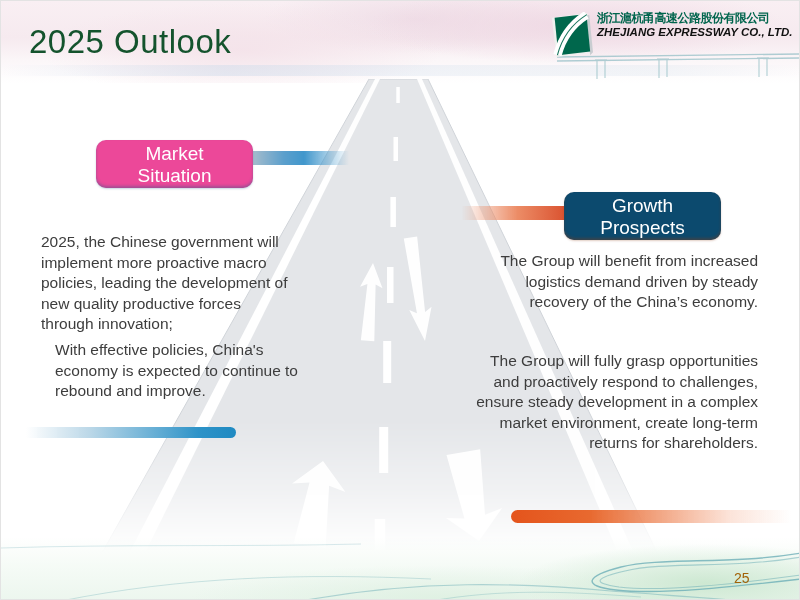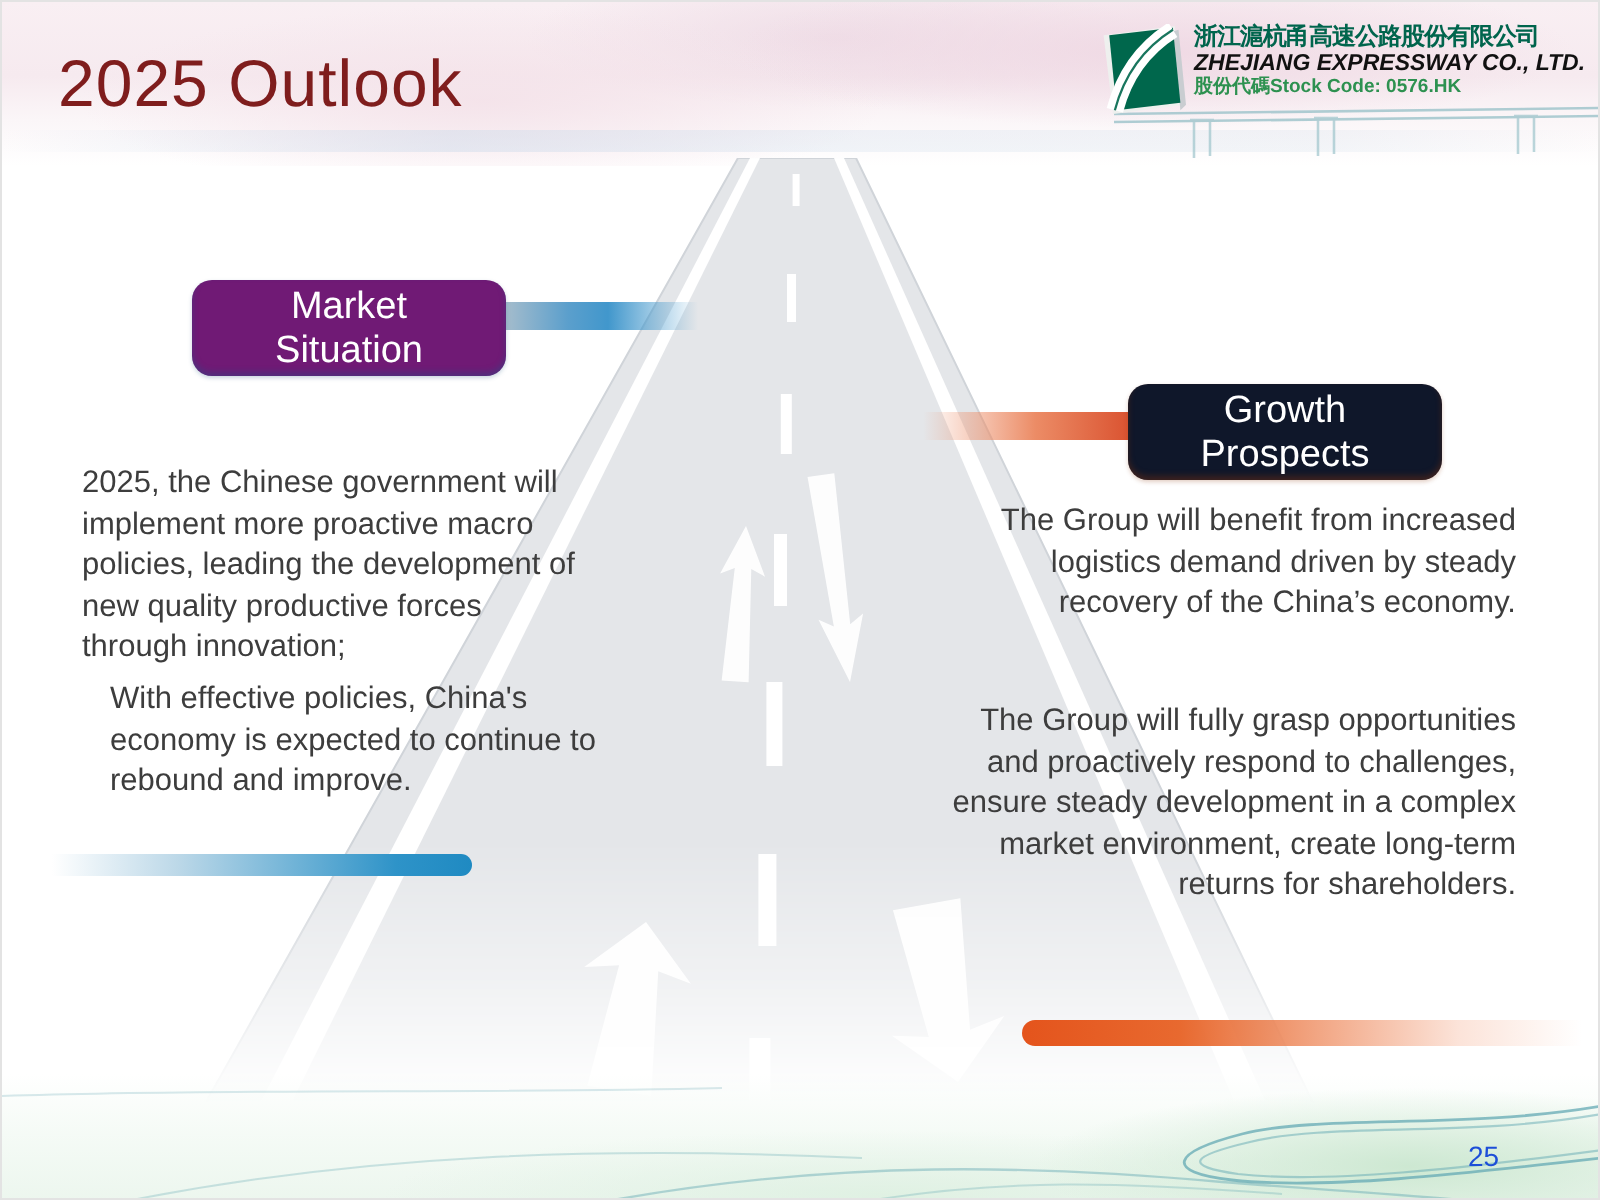"2025 Outlook" .slide-title { color: #7f1d1d -> #14532d }
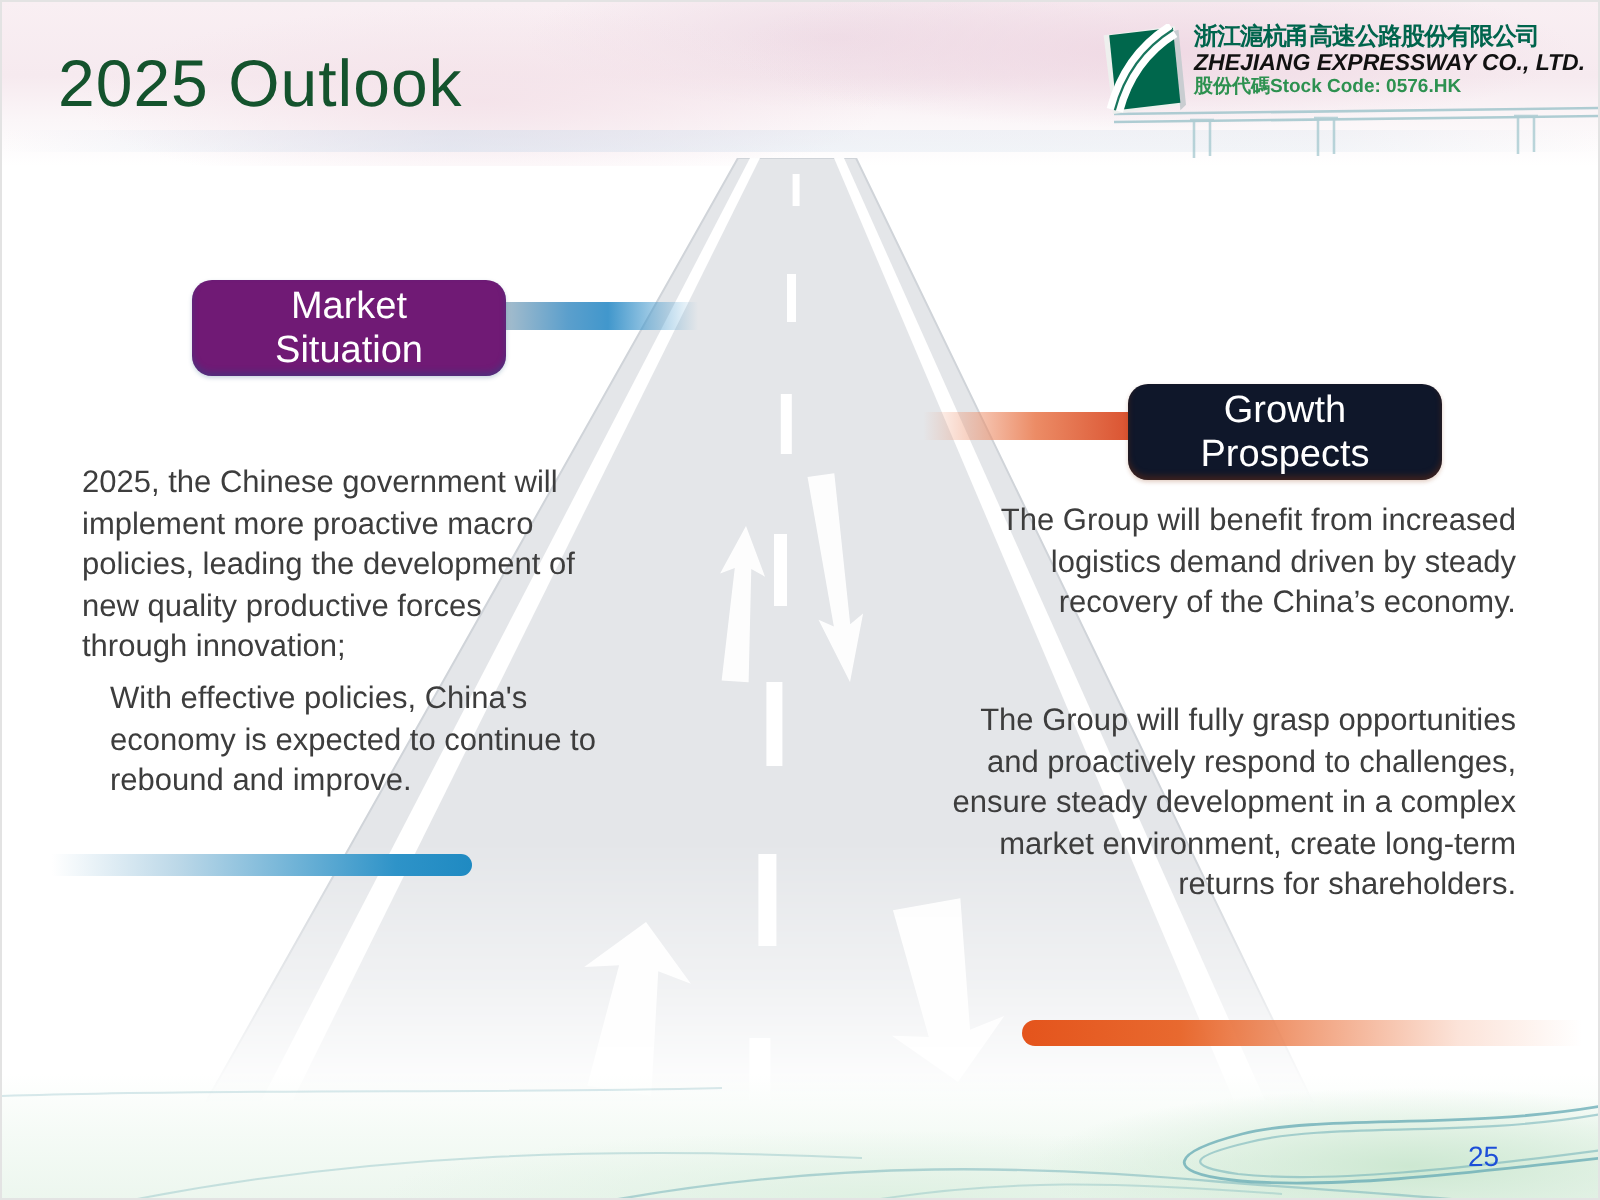"股份代碼Stock Code: 0576.HK" div.logo-stock { html: <div>股份代碼Stock Code: 0576.HK</div> -> none }
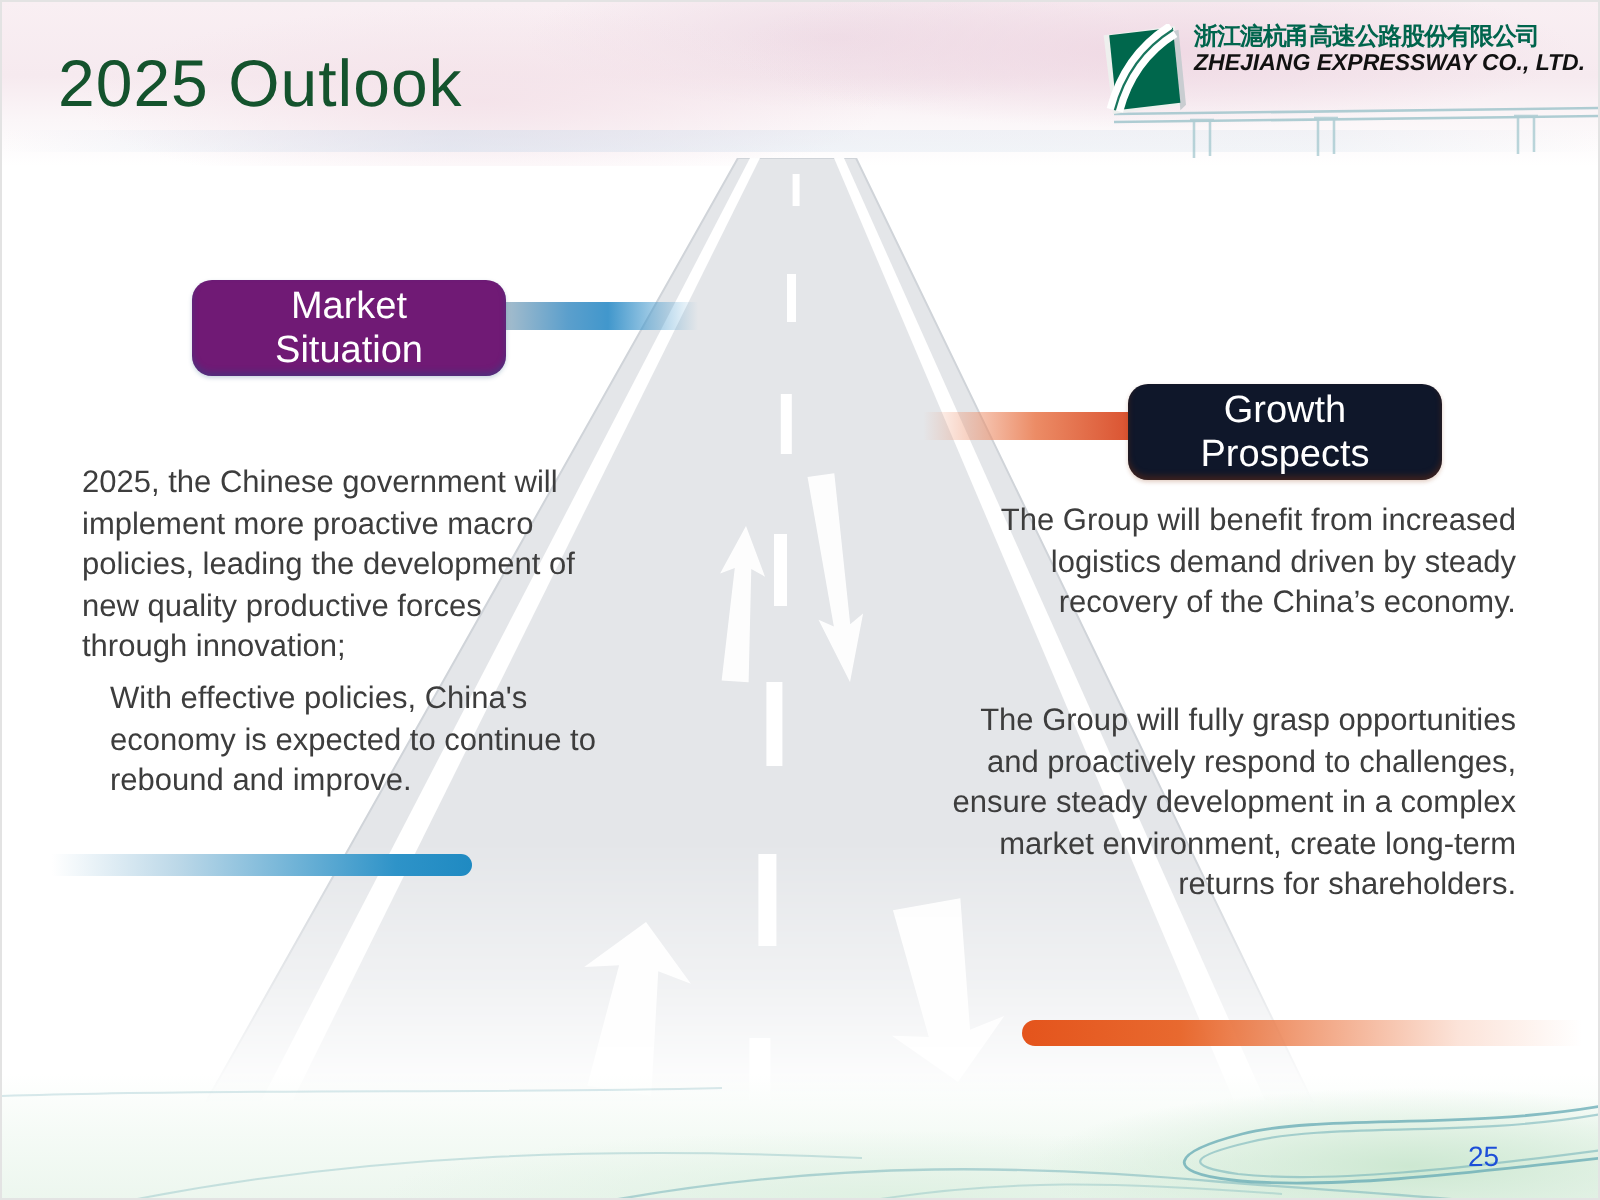"Market" .badge-blue { background: #701a75 -> #ec4899 }
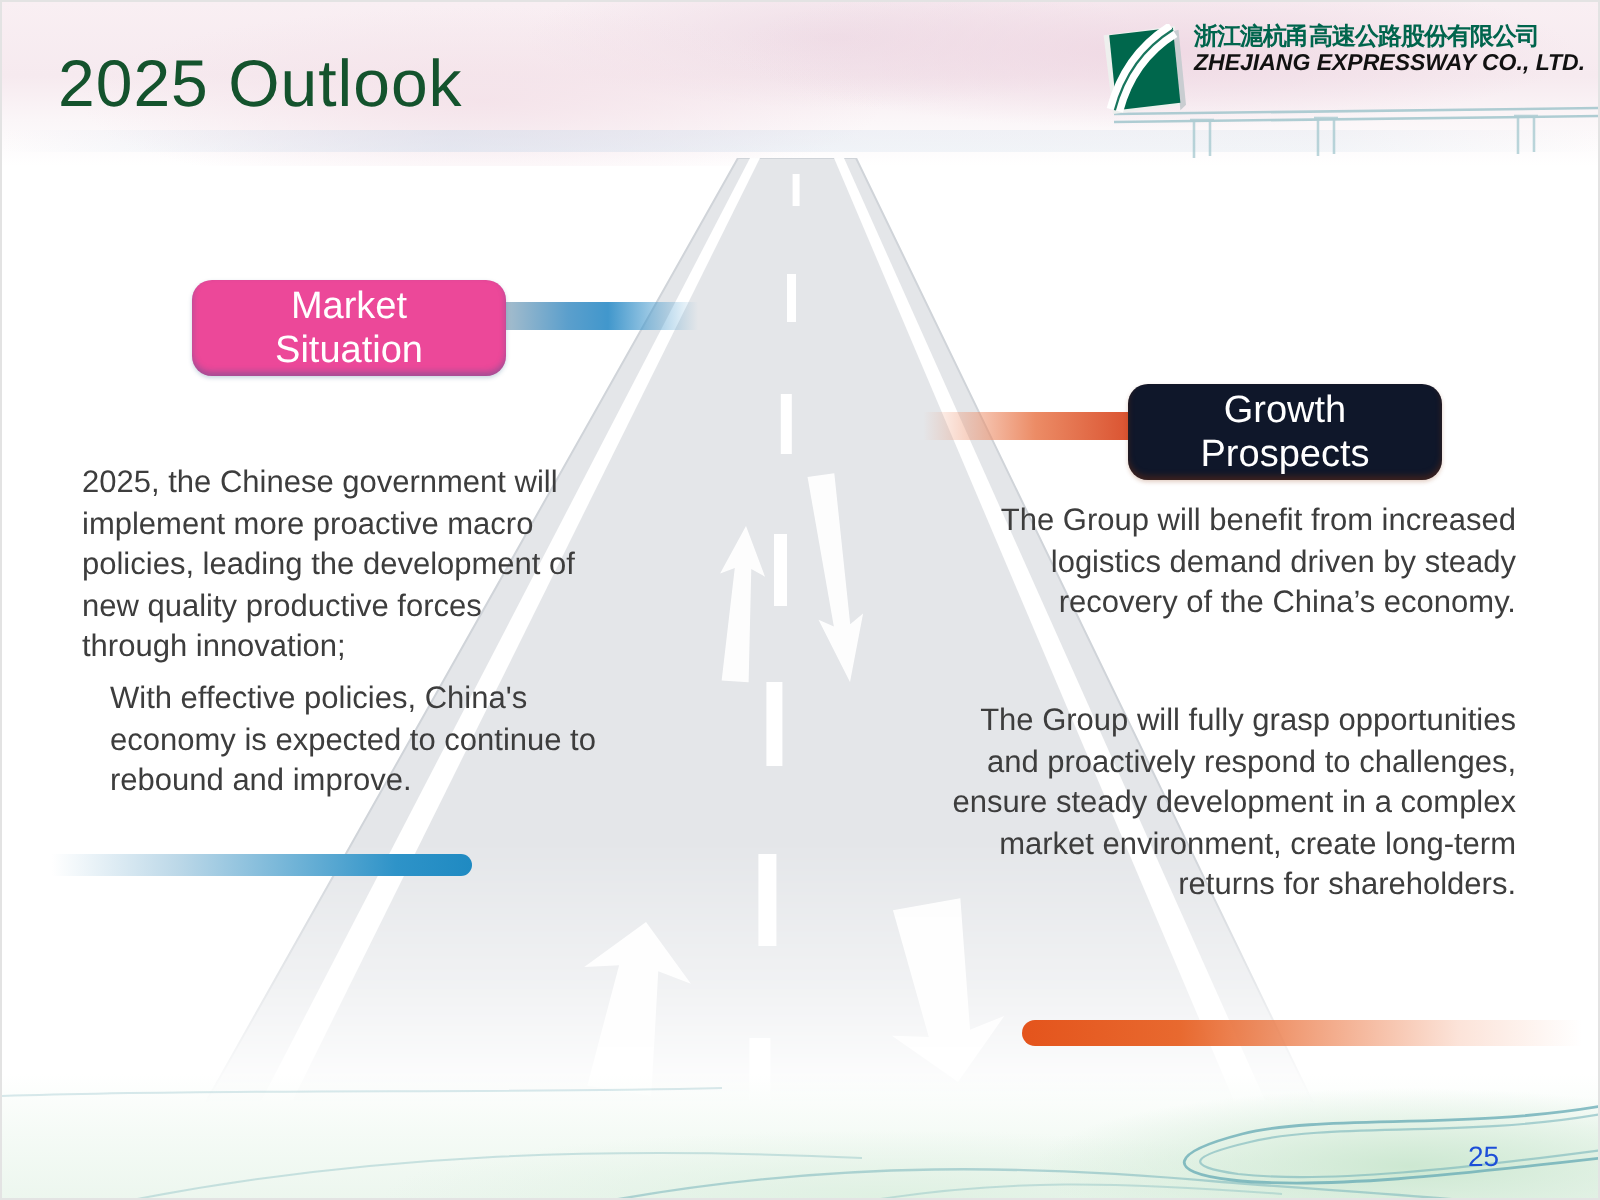"Growth" .badge-orange { background: #0f172a -> #0c4a6e }
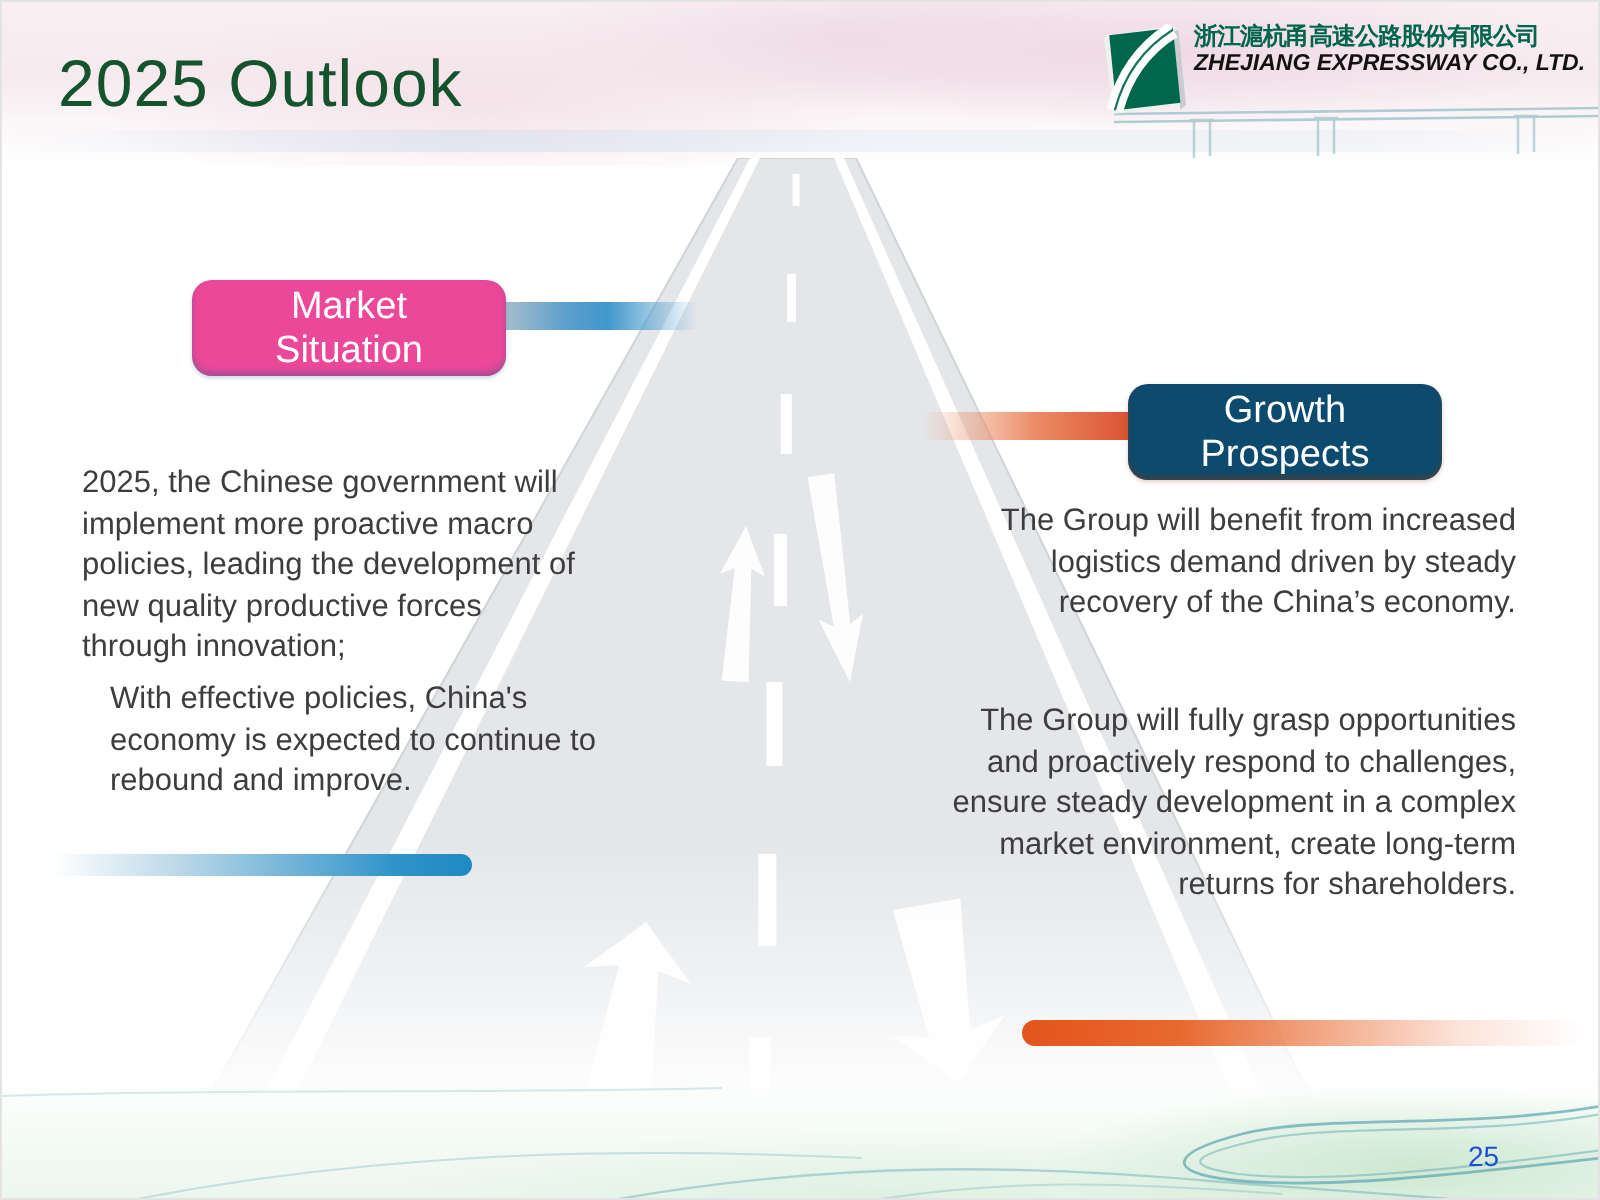"25" .page-number { color: #1d4ed8 -> #a16207 }
